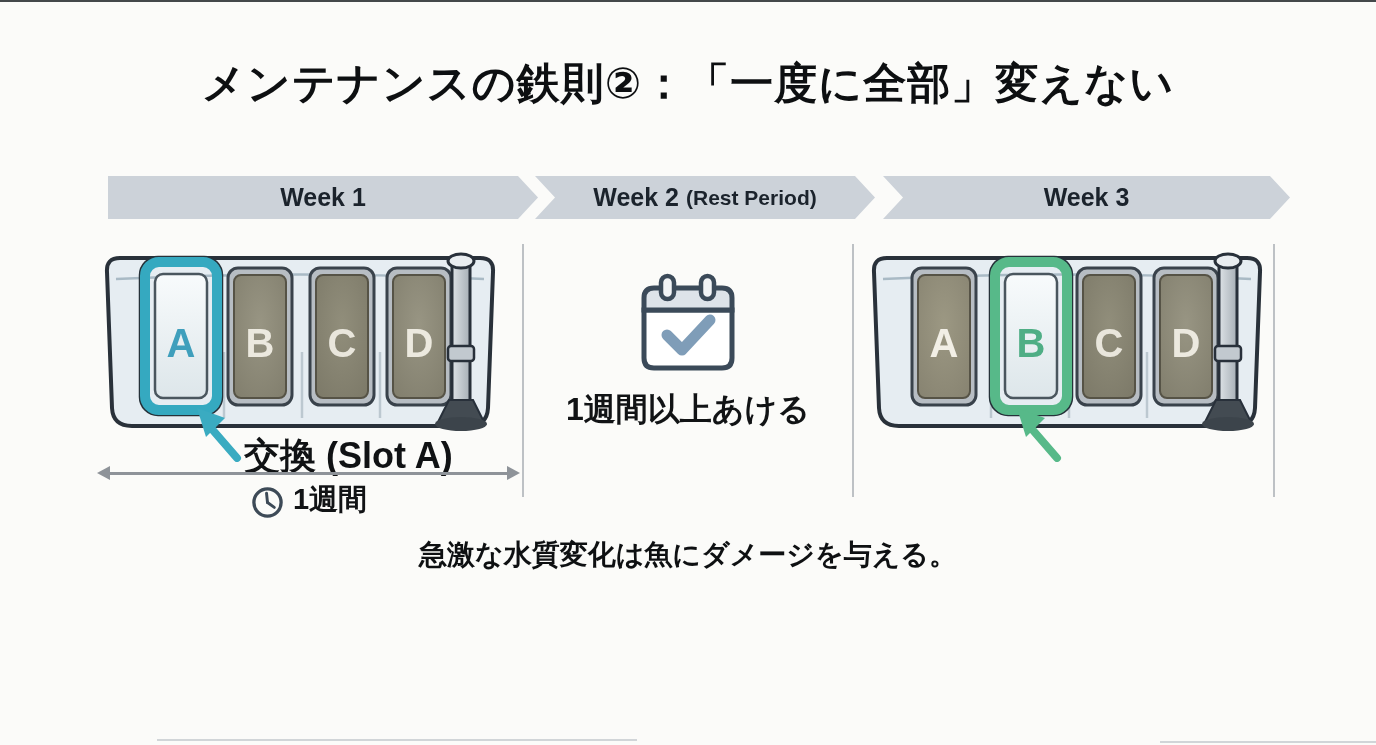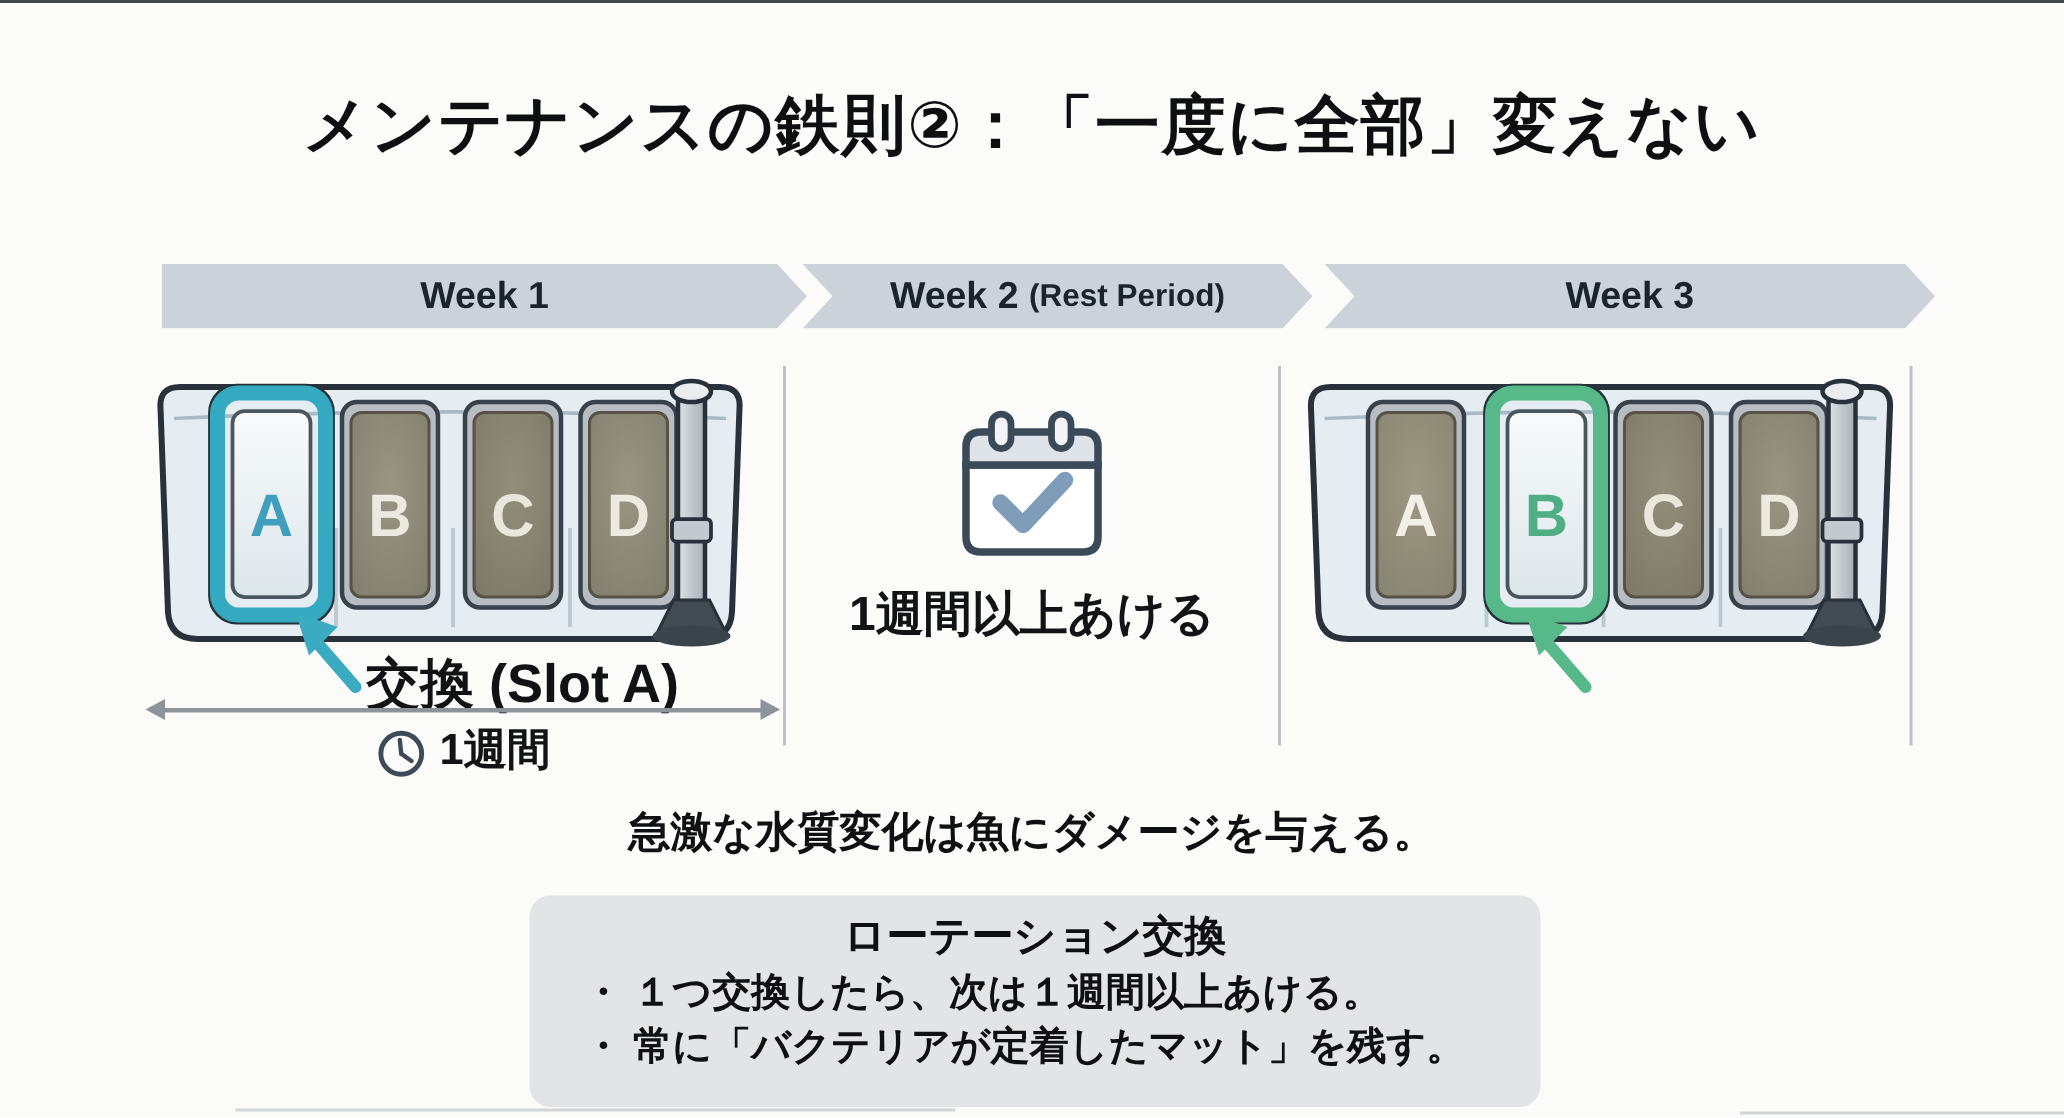"ローテーション交換" div.rule-box { html: <div> <div>ローテーション交換</div> <div>・ １つ交換したら、次は１週間以上あける。</div> <div>・ 常に「バクテリアが定着したマット」を残す。</div> </div> -> none }
